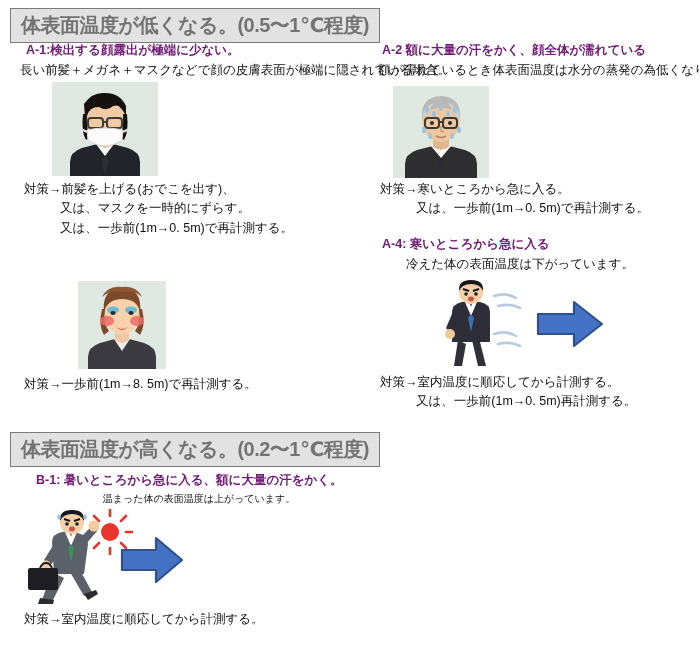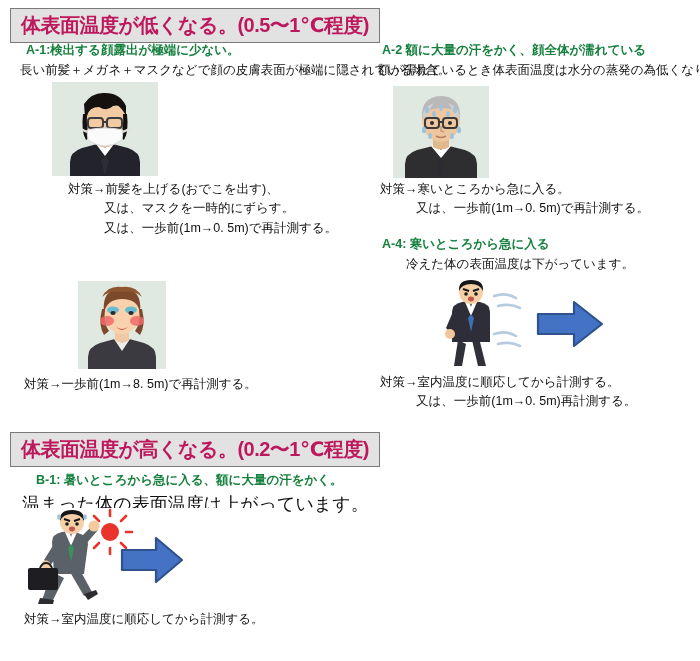"体表面温度が低くなる。(0.5〜1℃程度)" .banner { color: #be185d -> #737373 }
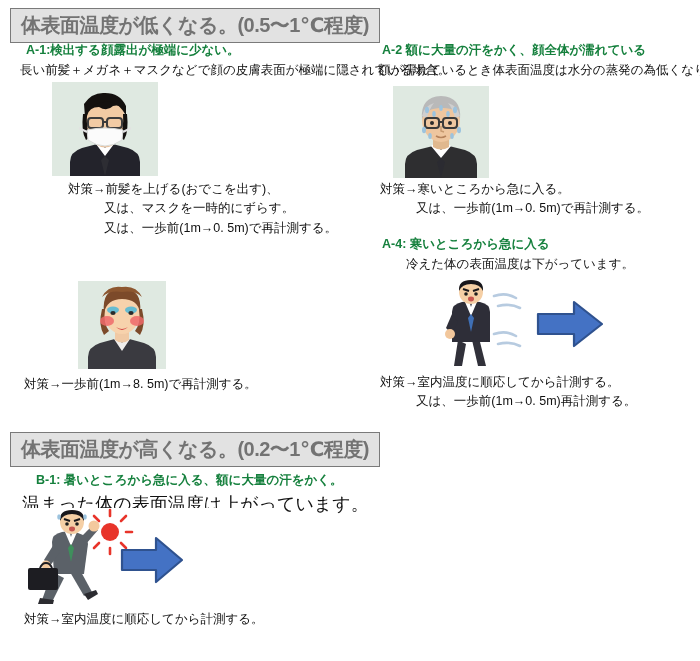"A-1:検出する顔露出が極端に少ない。" .case-title { color: #15803d -> #701a75 }
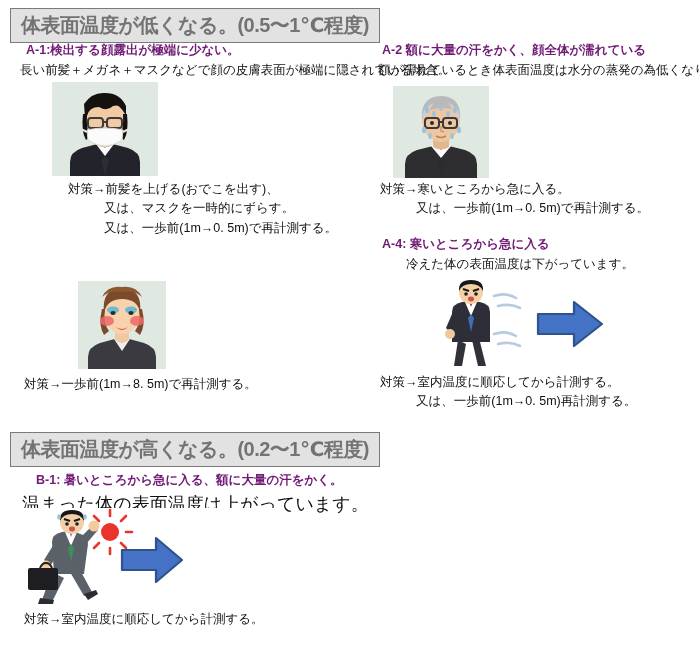"対策→前髪を上げる(おでこを出す)、" div.blk { margin-left: 44px -> none }
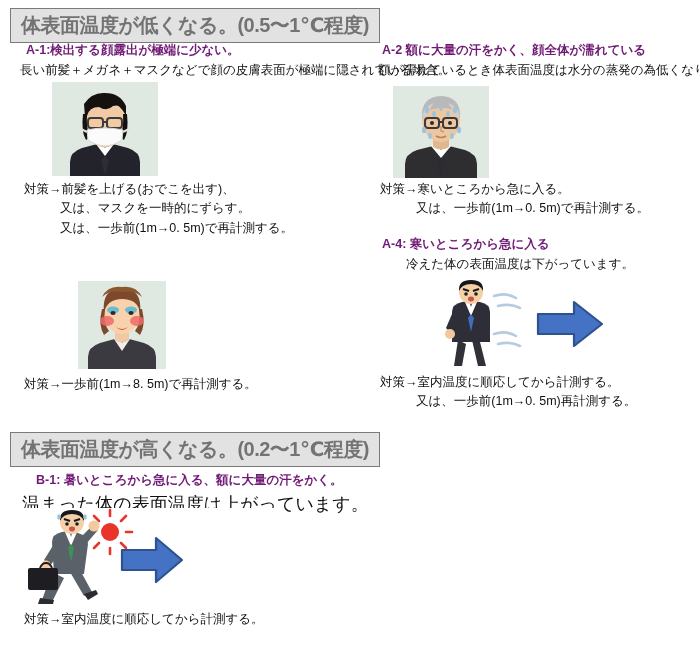"温まった体の表面温度は上がっています。" div.case-desc { font-size: 18px -> 10px; text-align: none -> center }
